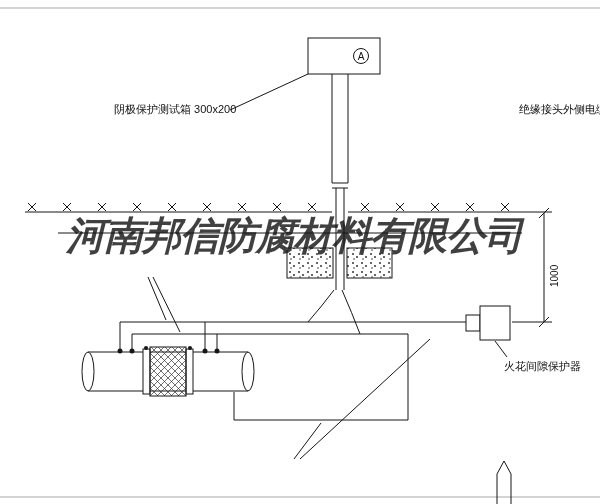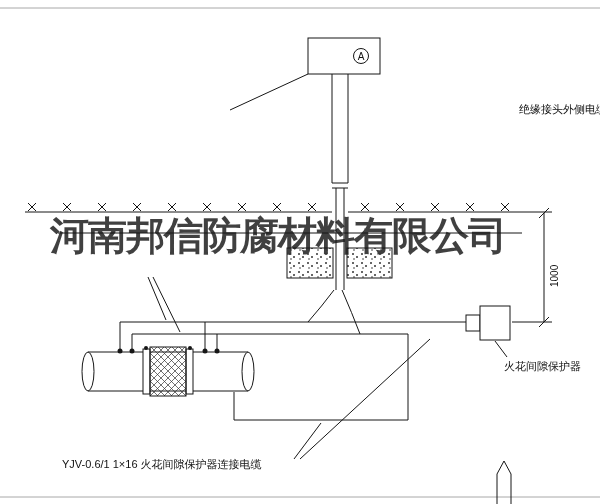"阴极保护测试箱 300x200" div.lbl { html: none -> <div>阴极保护测试箱 300x200</div> }
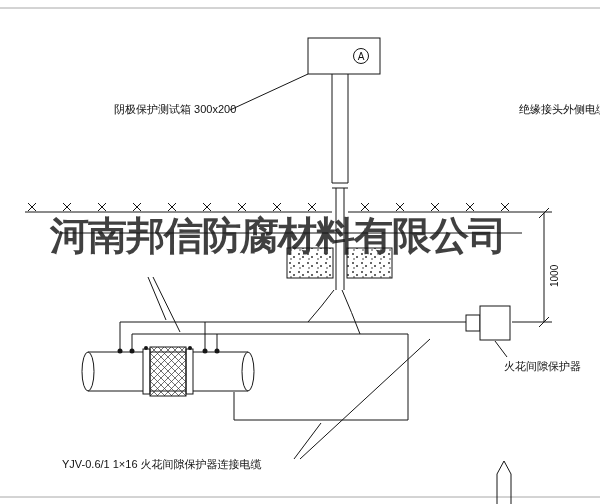"河南邦信防腐材料有限公司" .watermark { font-style: none -> italic; left: 50px -> 66px }
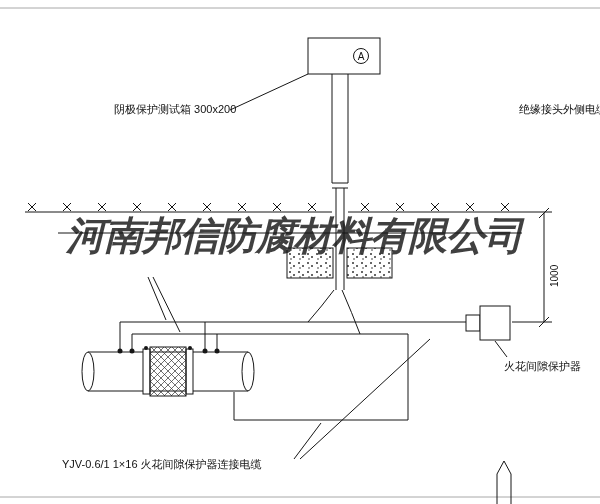"YJV-0.6/1 1×16 火花间隙保护器连接电缆" div.lbl { html: <div>YJV-0.6/1 1×16 火花间隙保护器连接电缆</div> -> none }
